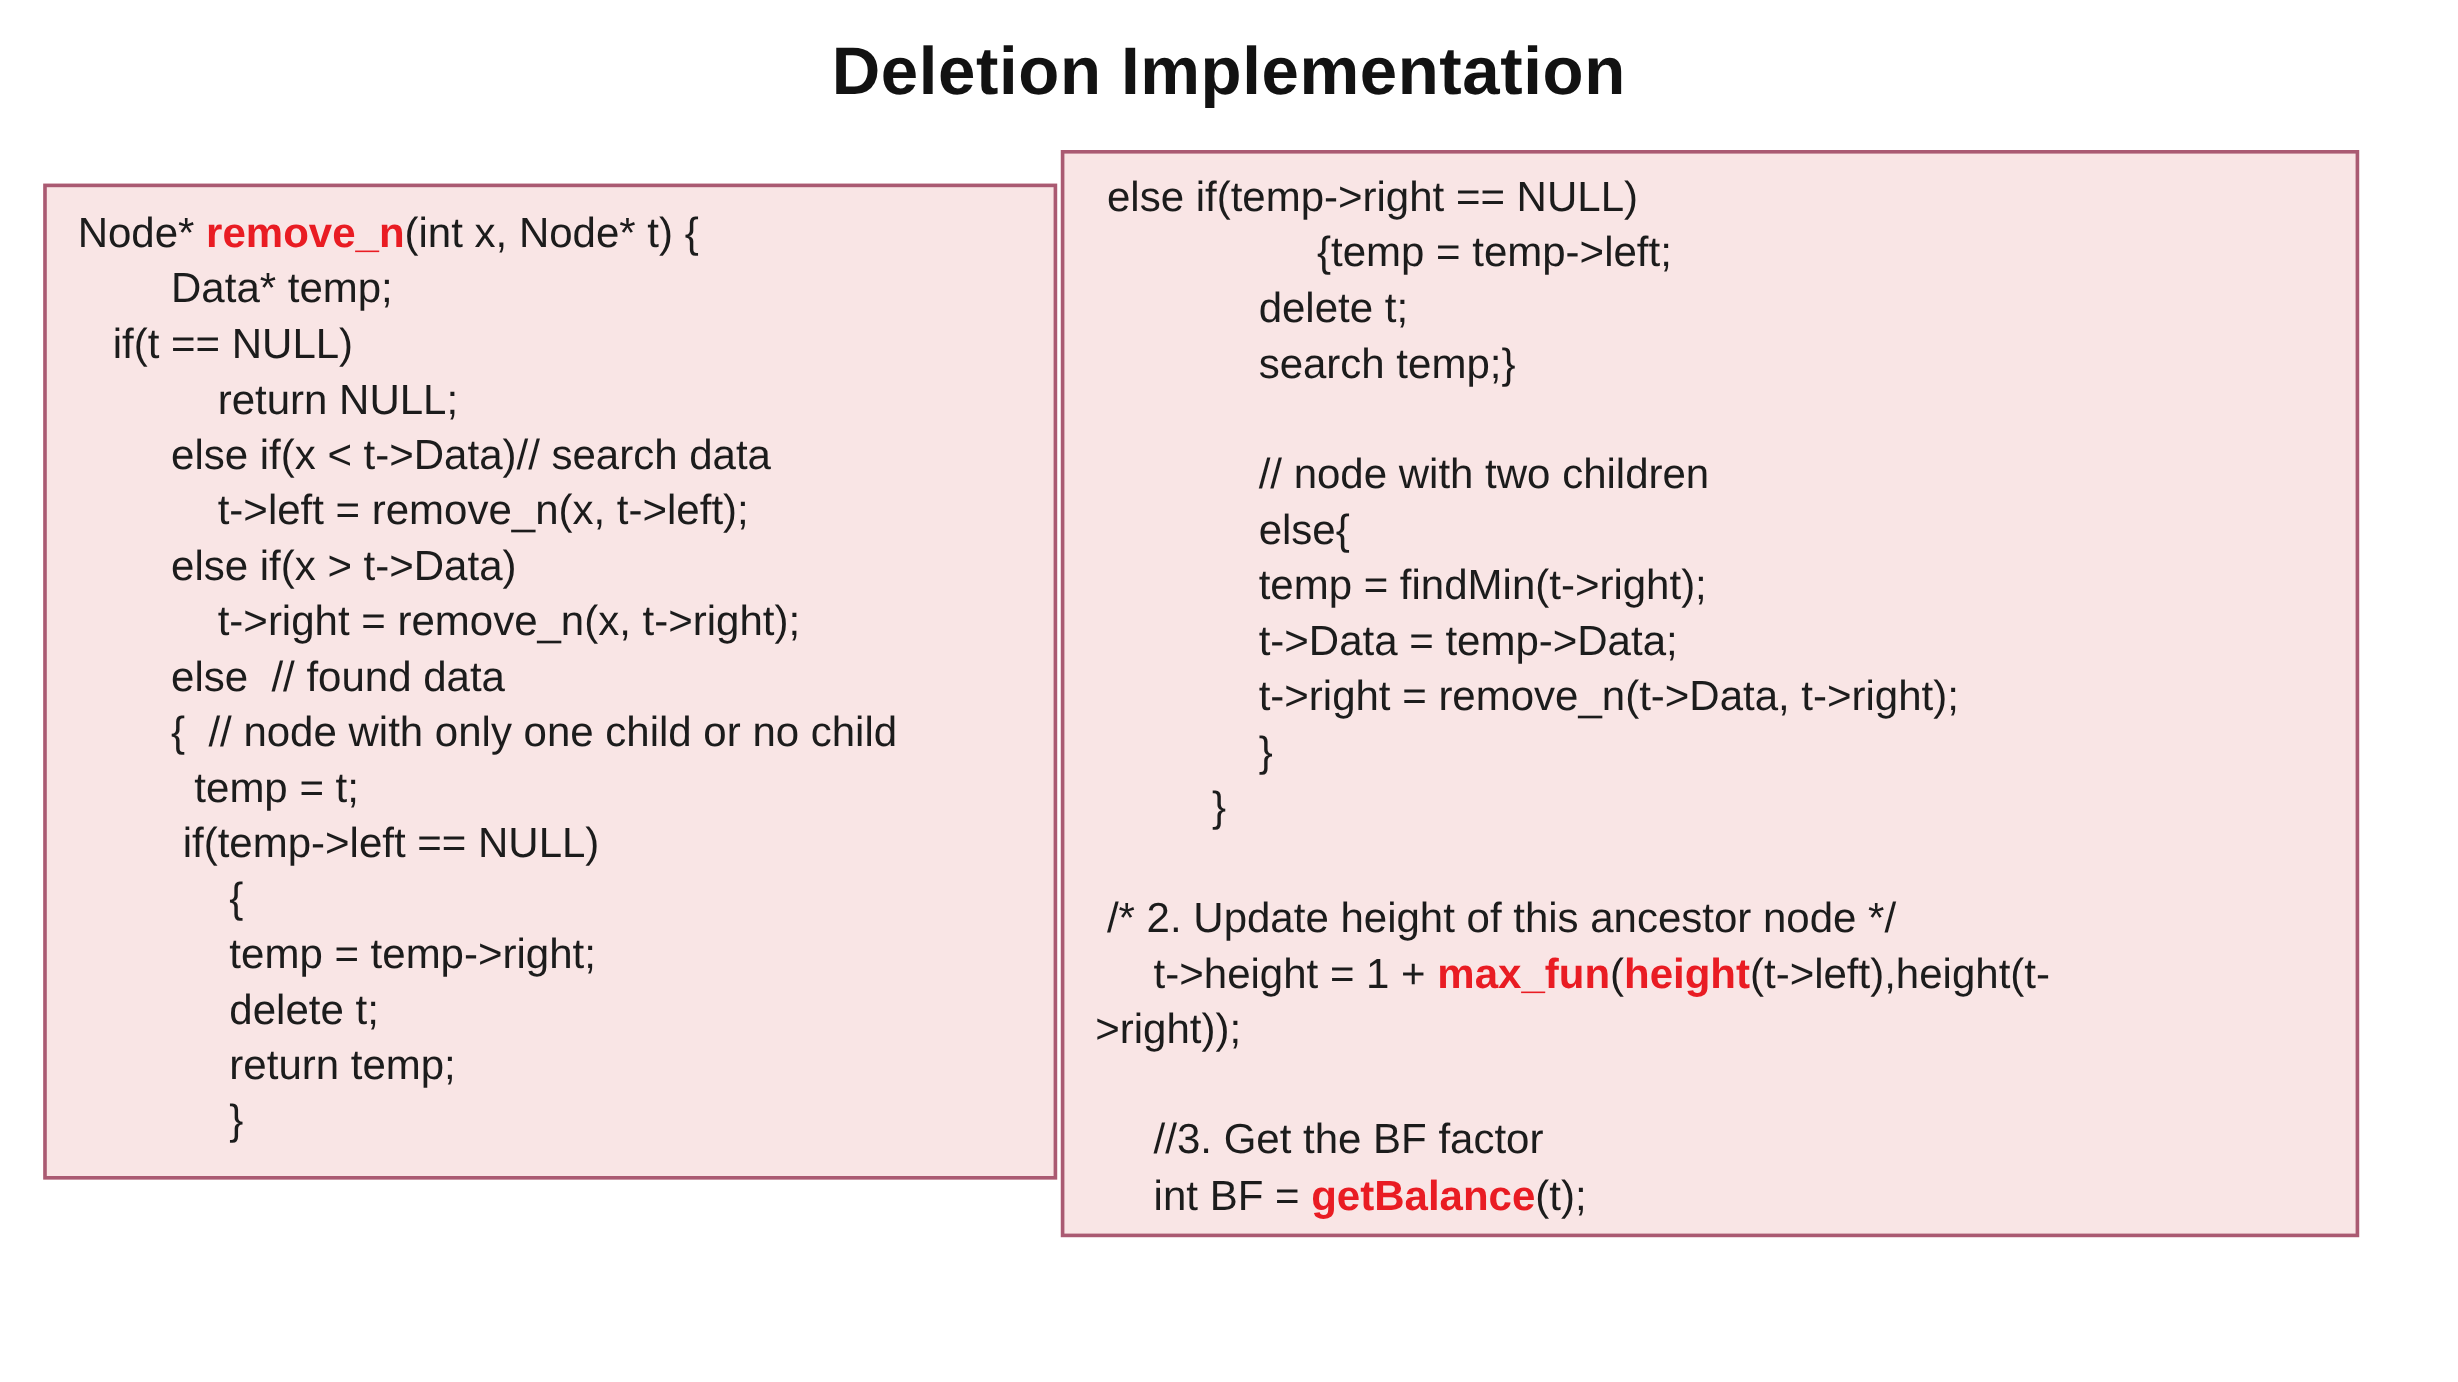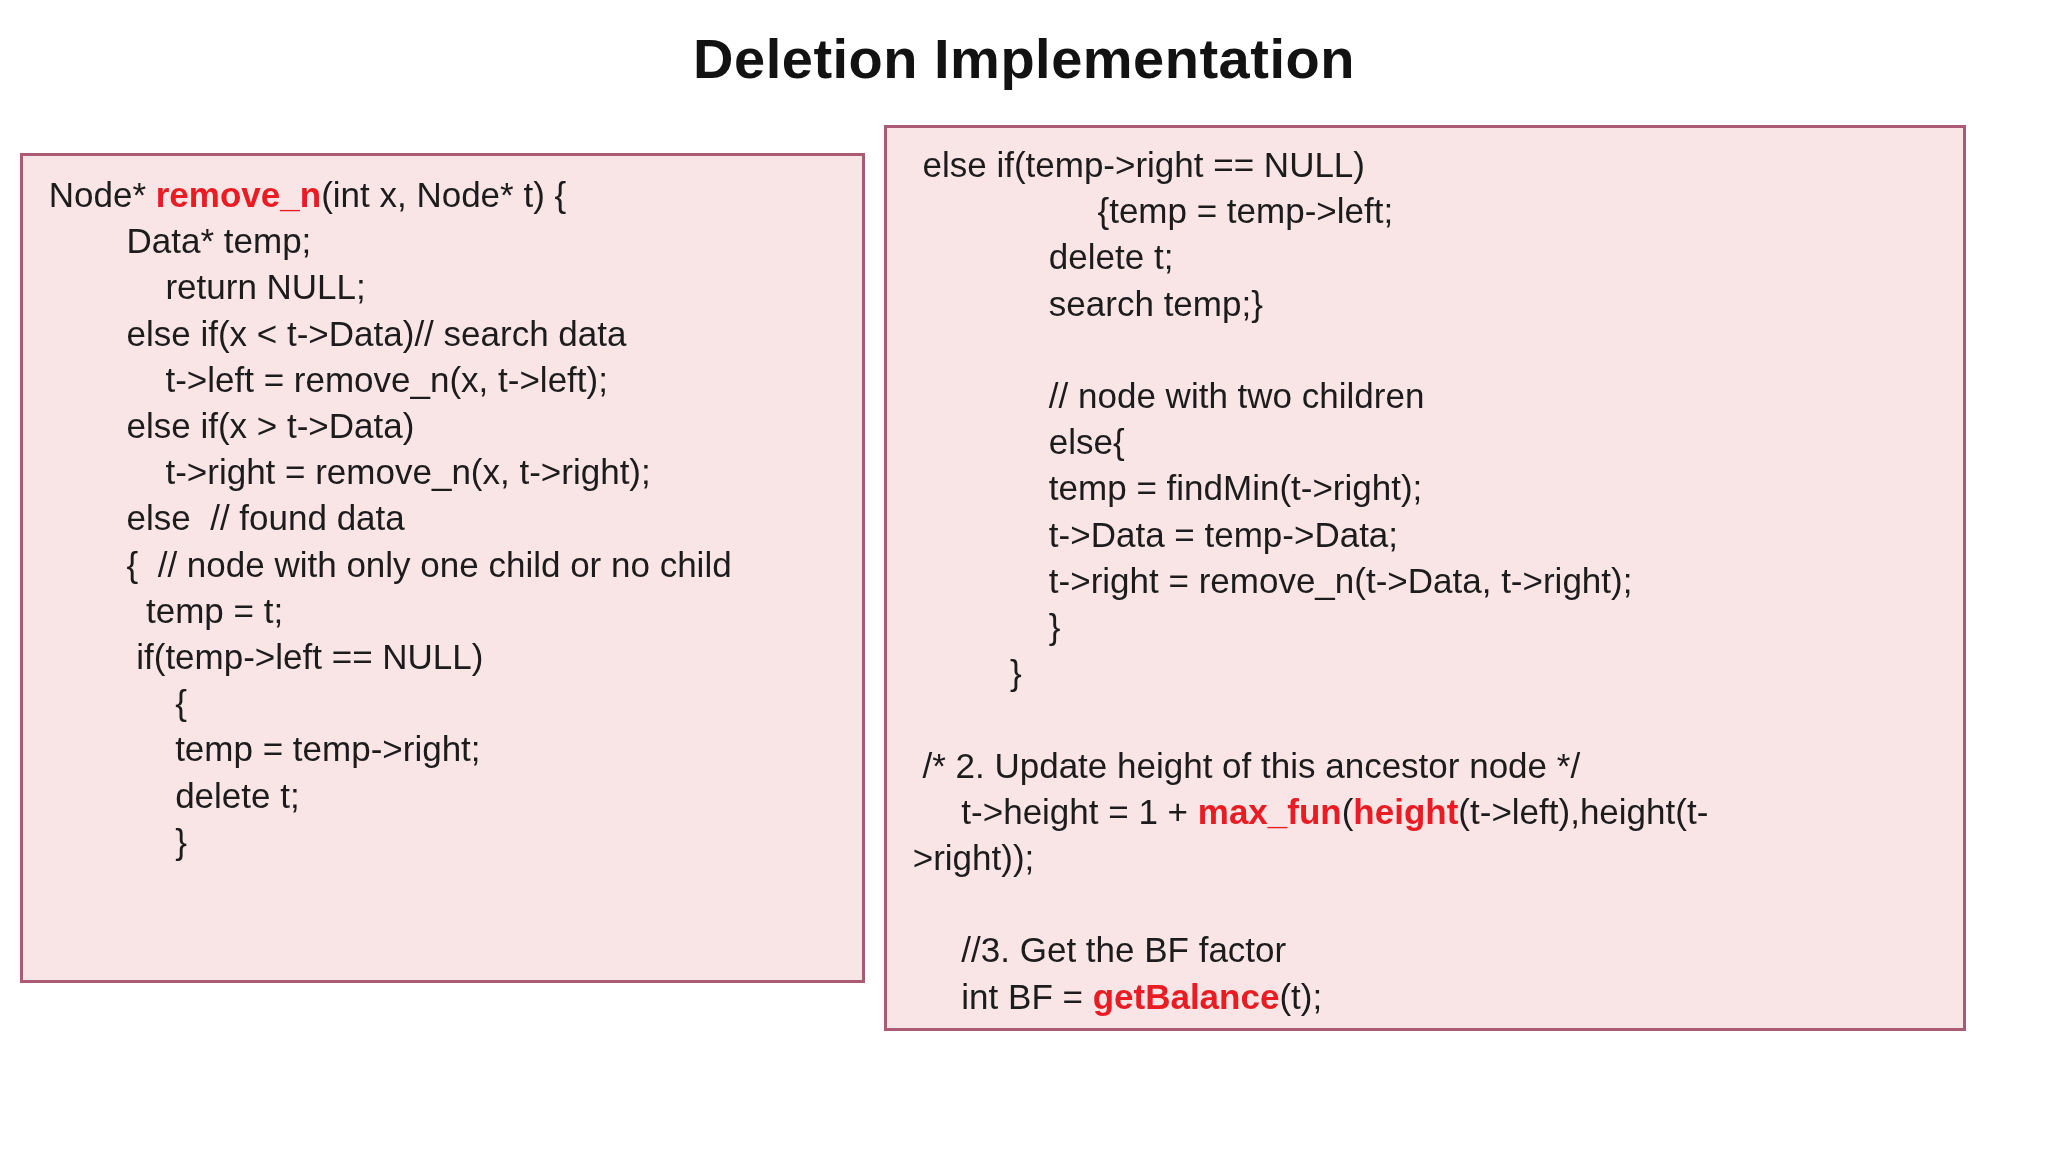"Node* remove_n(int x, Node* t)" .codebox.left { left: 20px -> 36px }
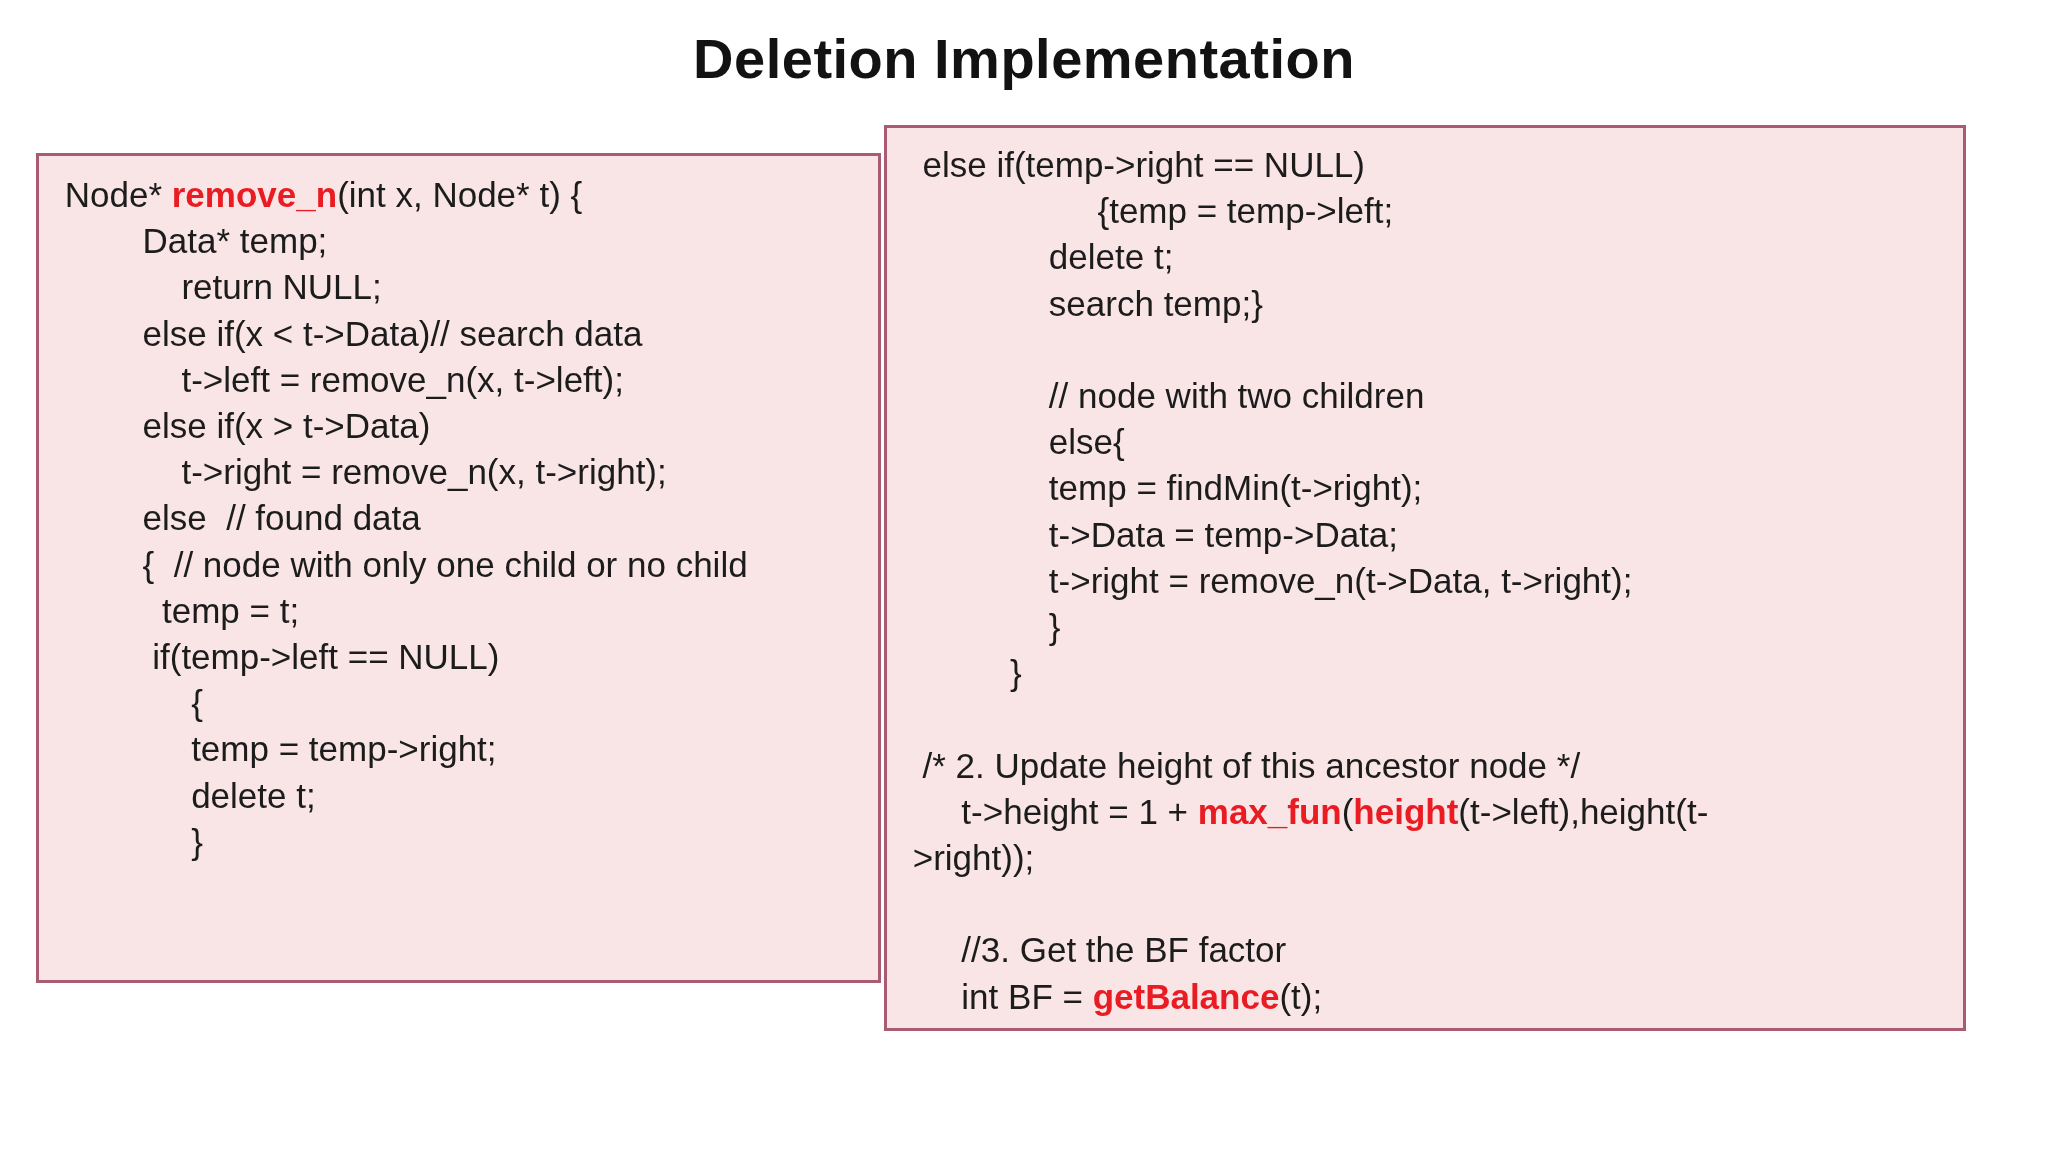"if(t == NULL)" div.code-line { html: none -> <div><span> if(t == NULL)</span></div> }
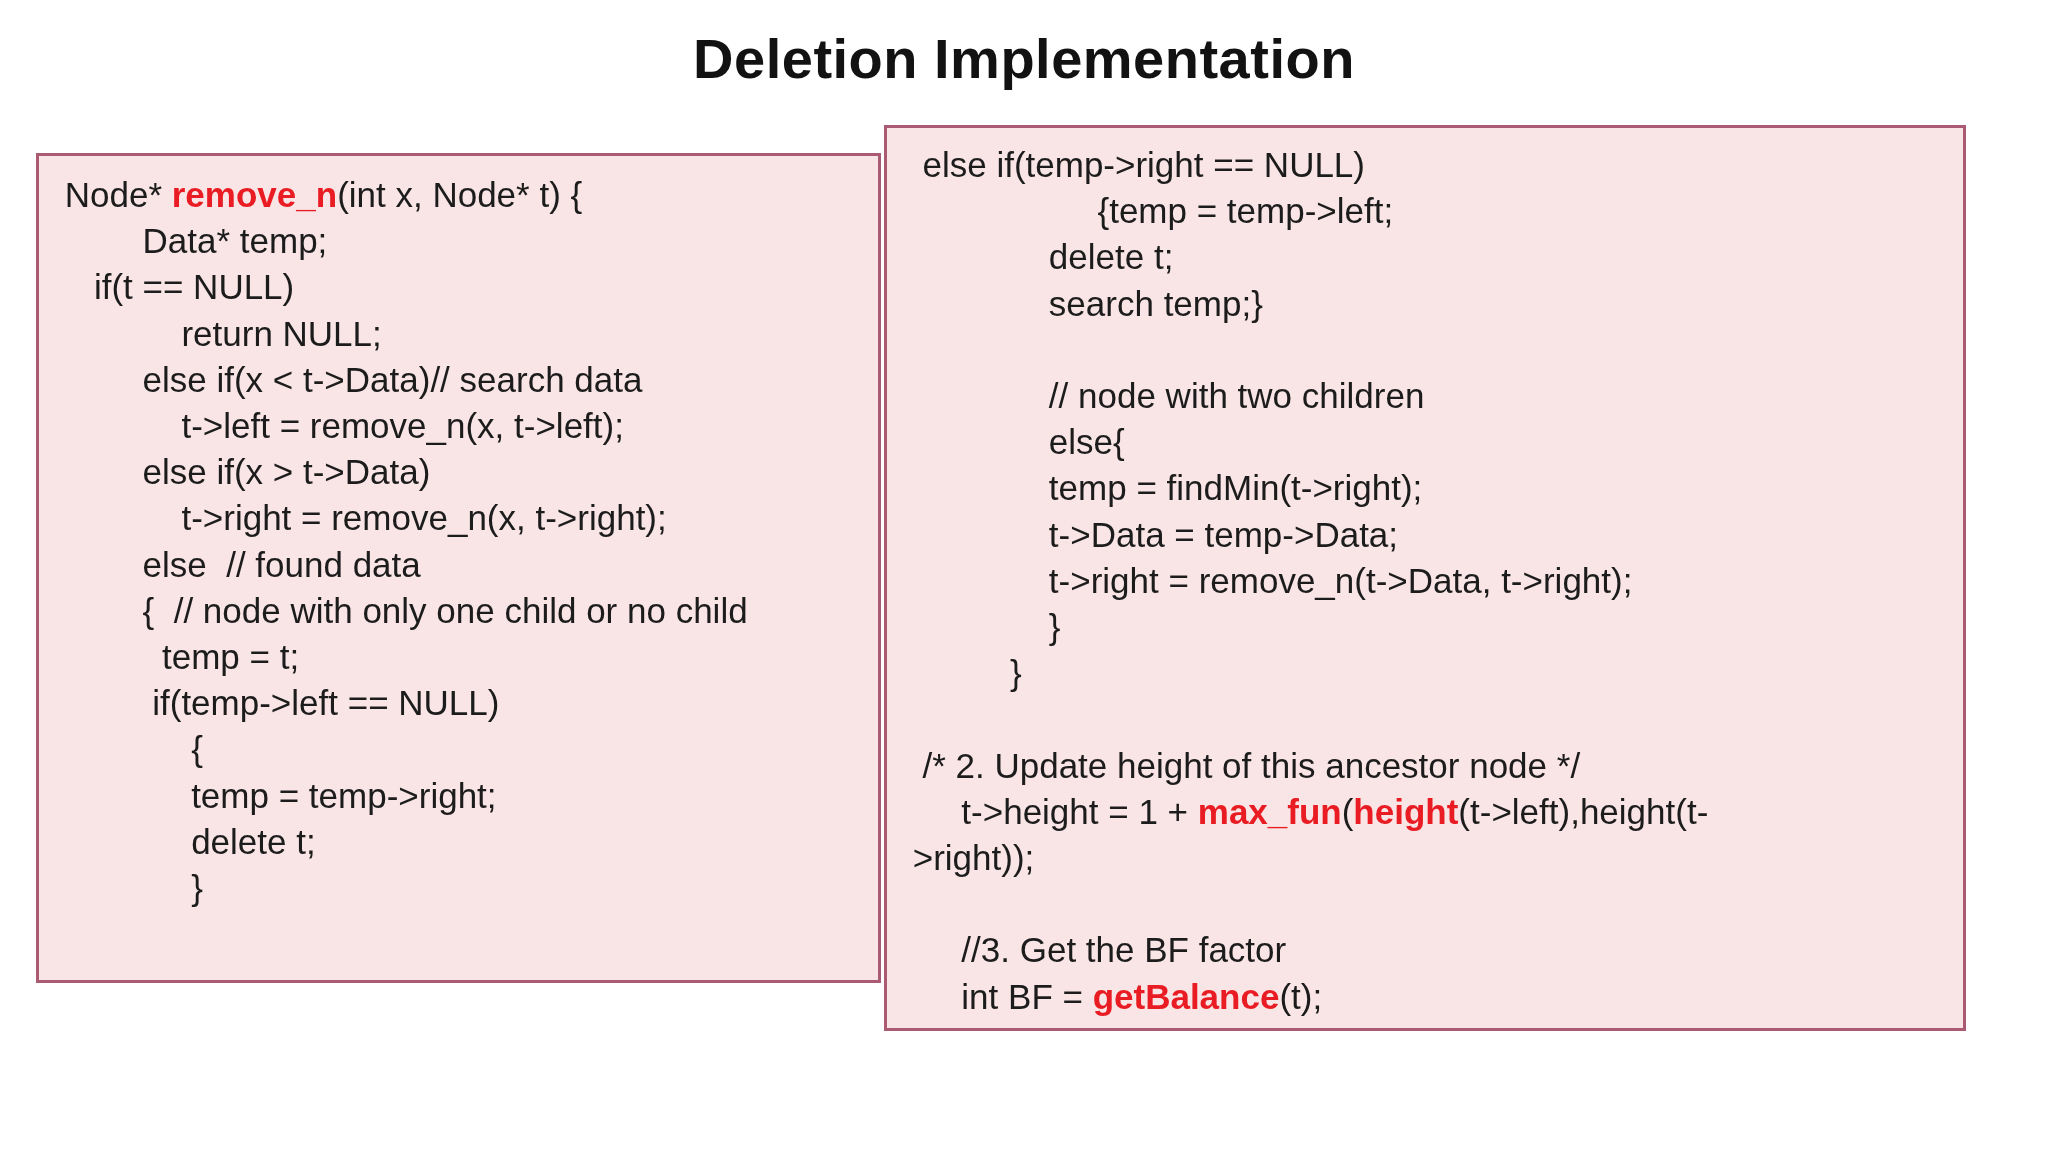"return temp;" div.code-line { html: none -> <div><span> return temp;</span></div> }
